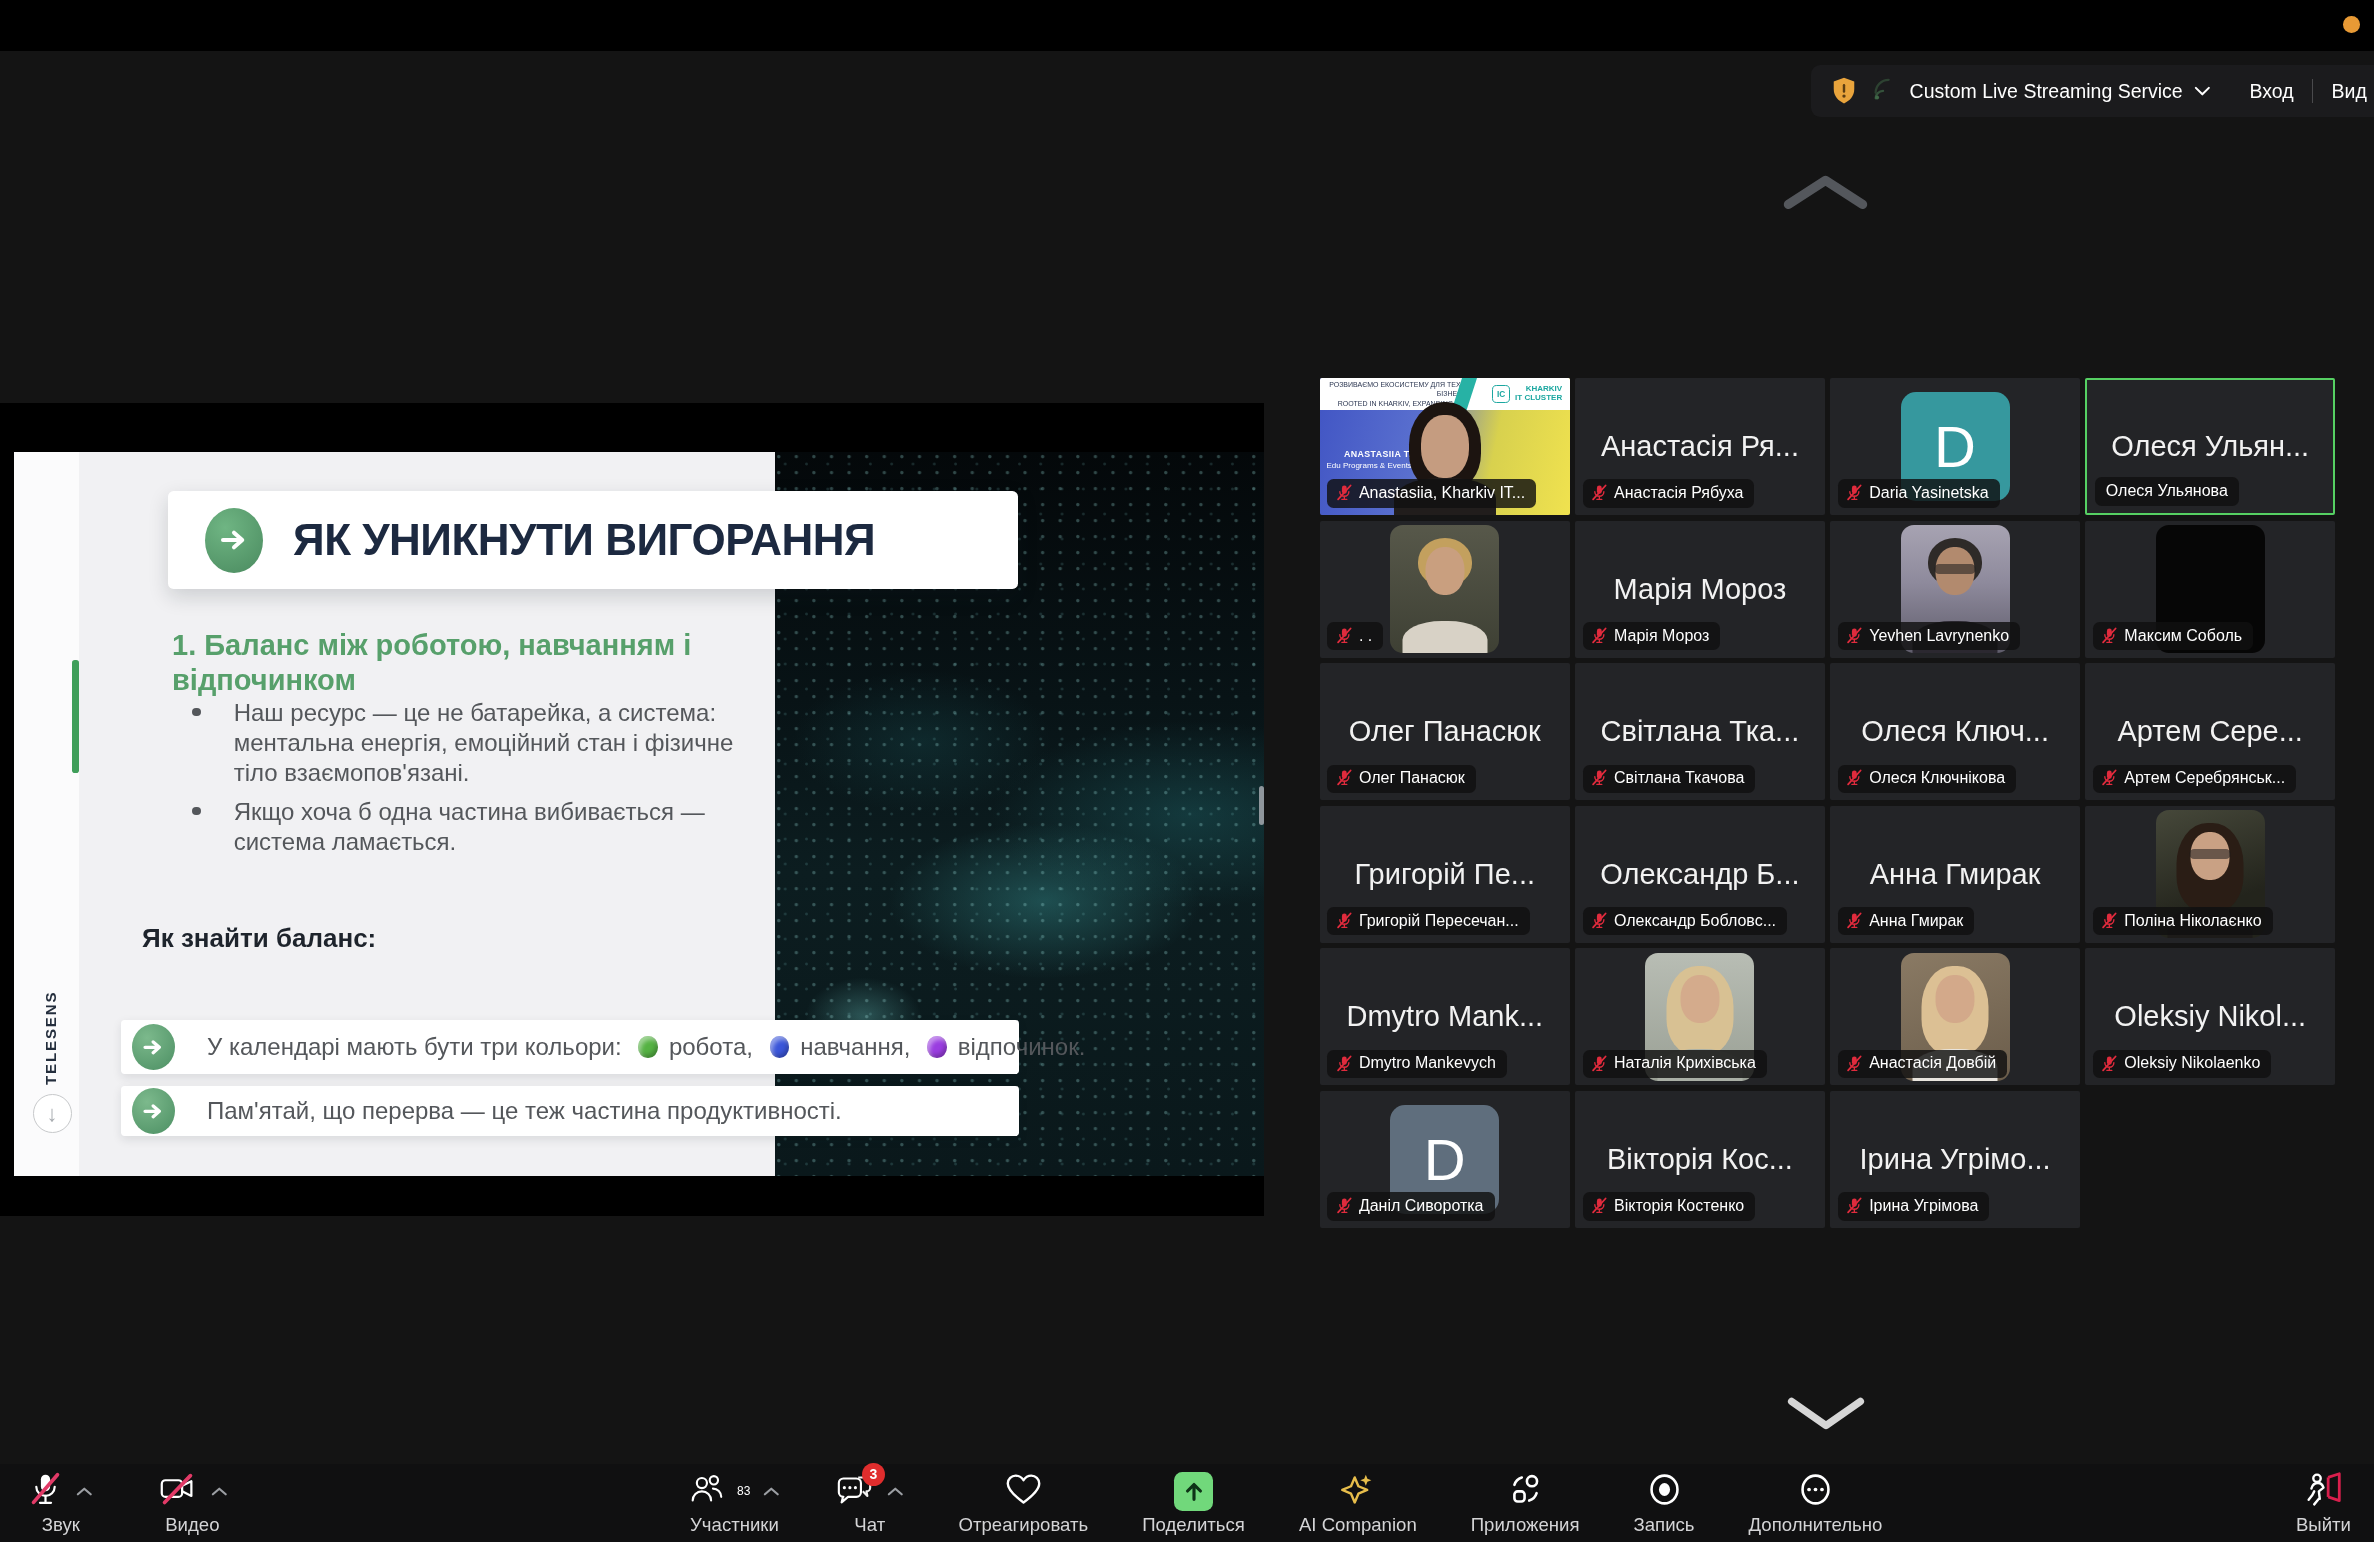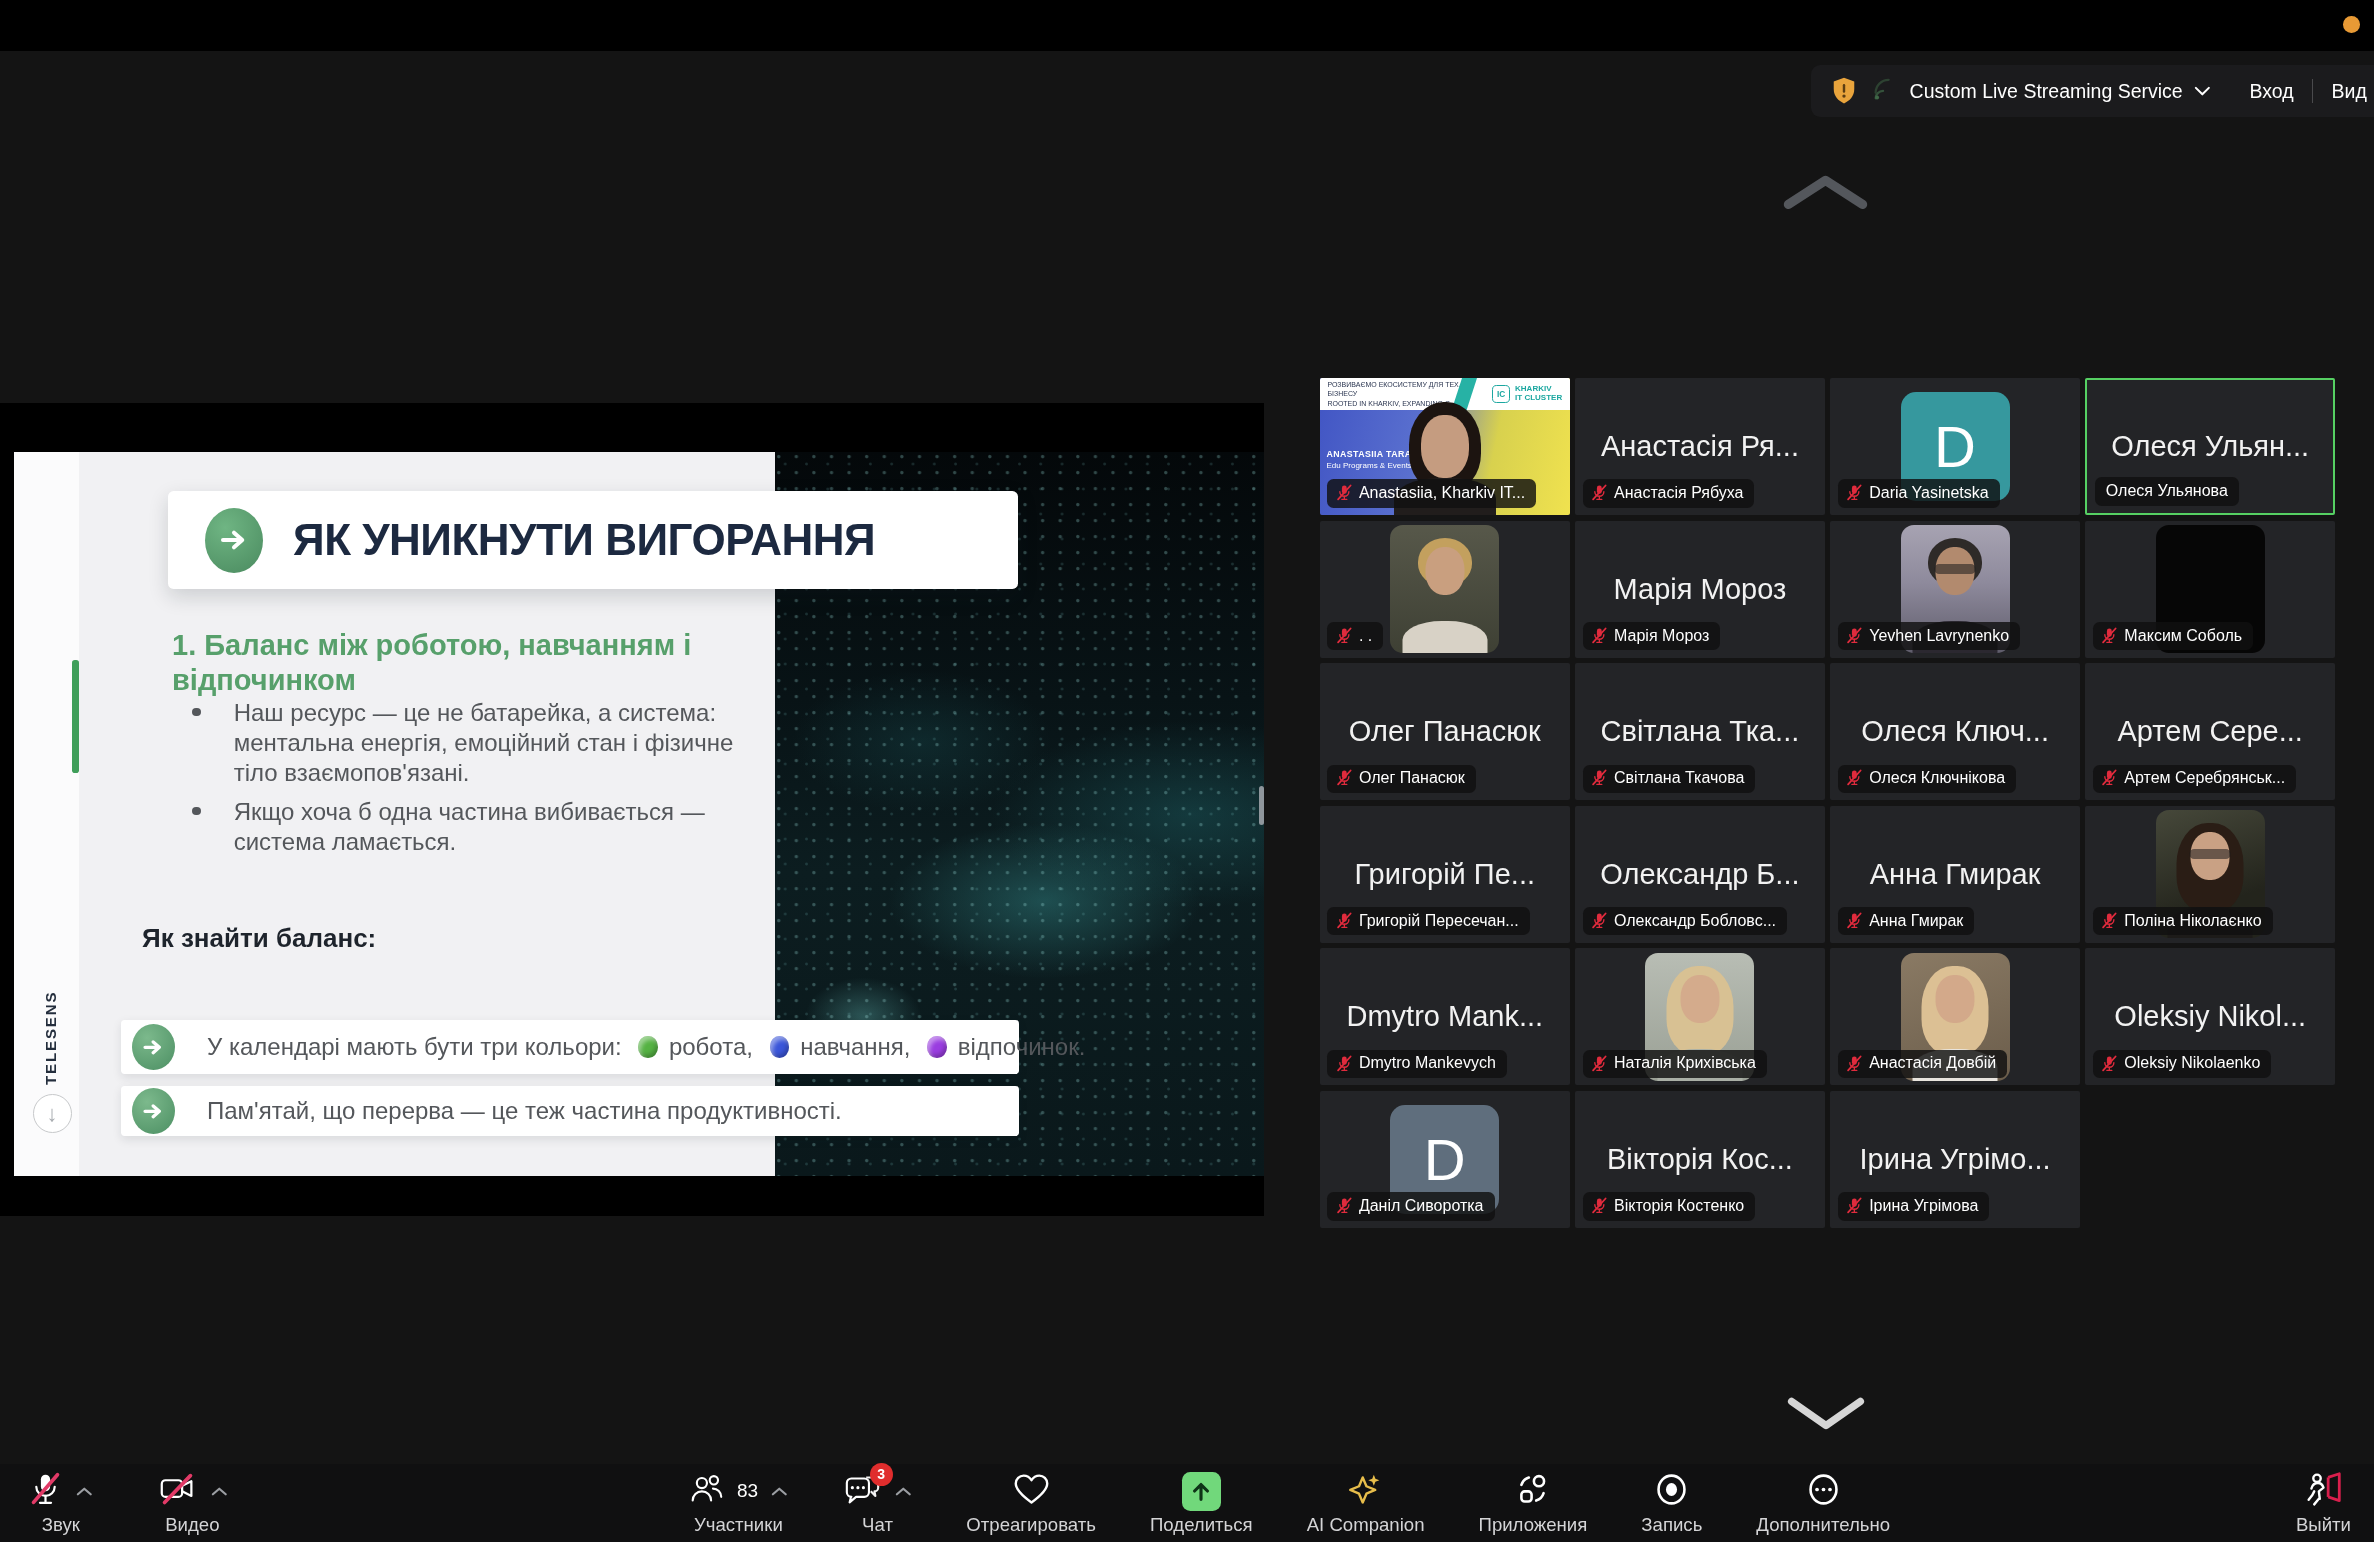"IC" .grid { text-align: none -> right }
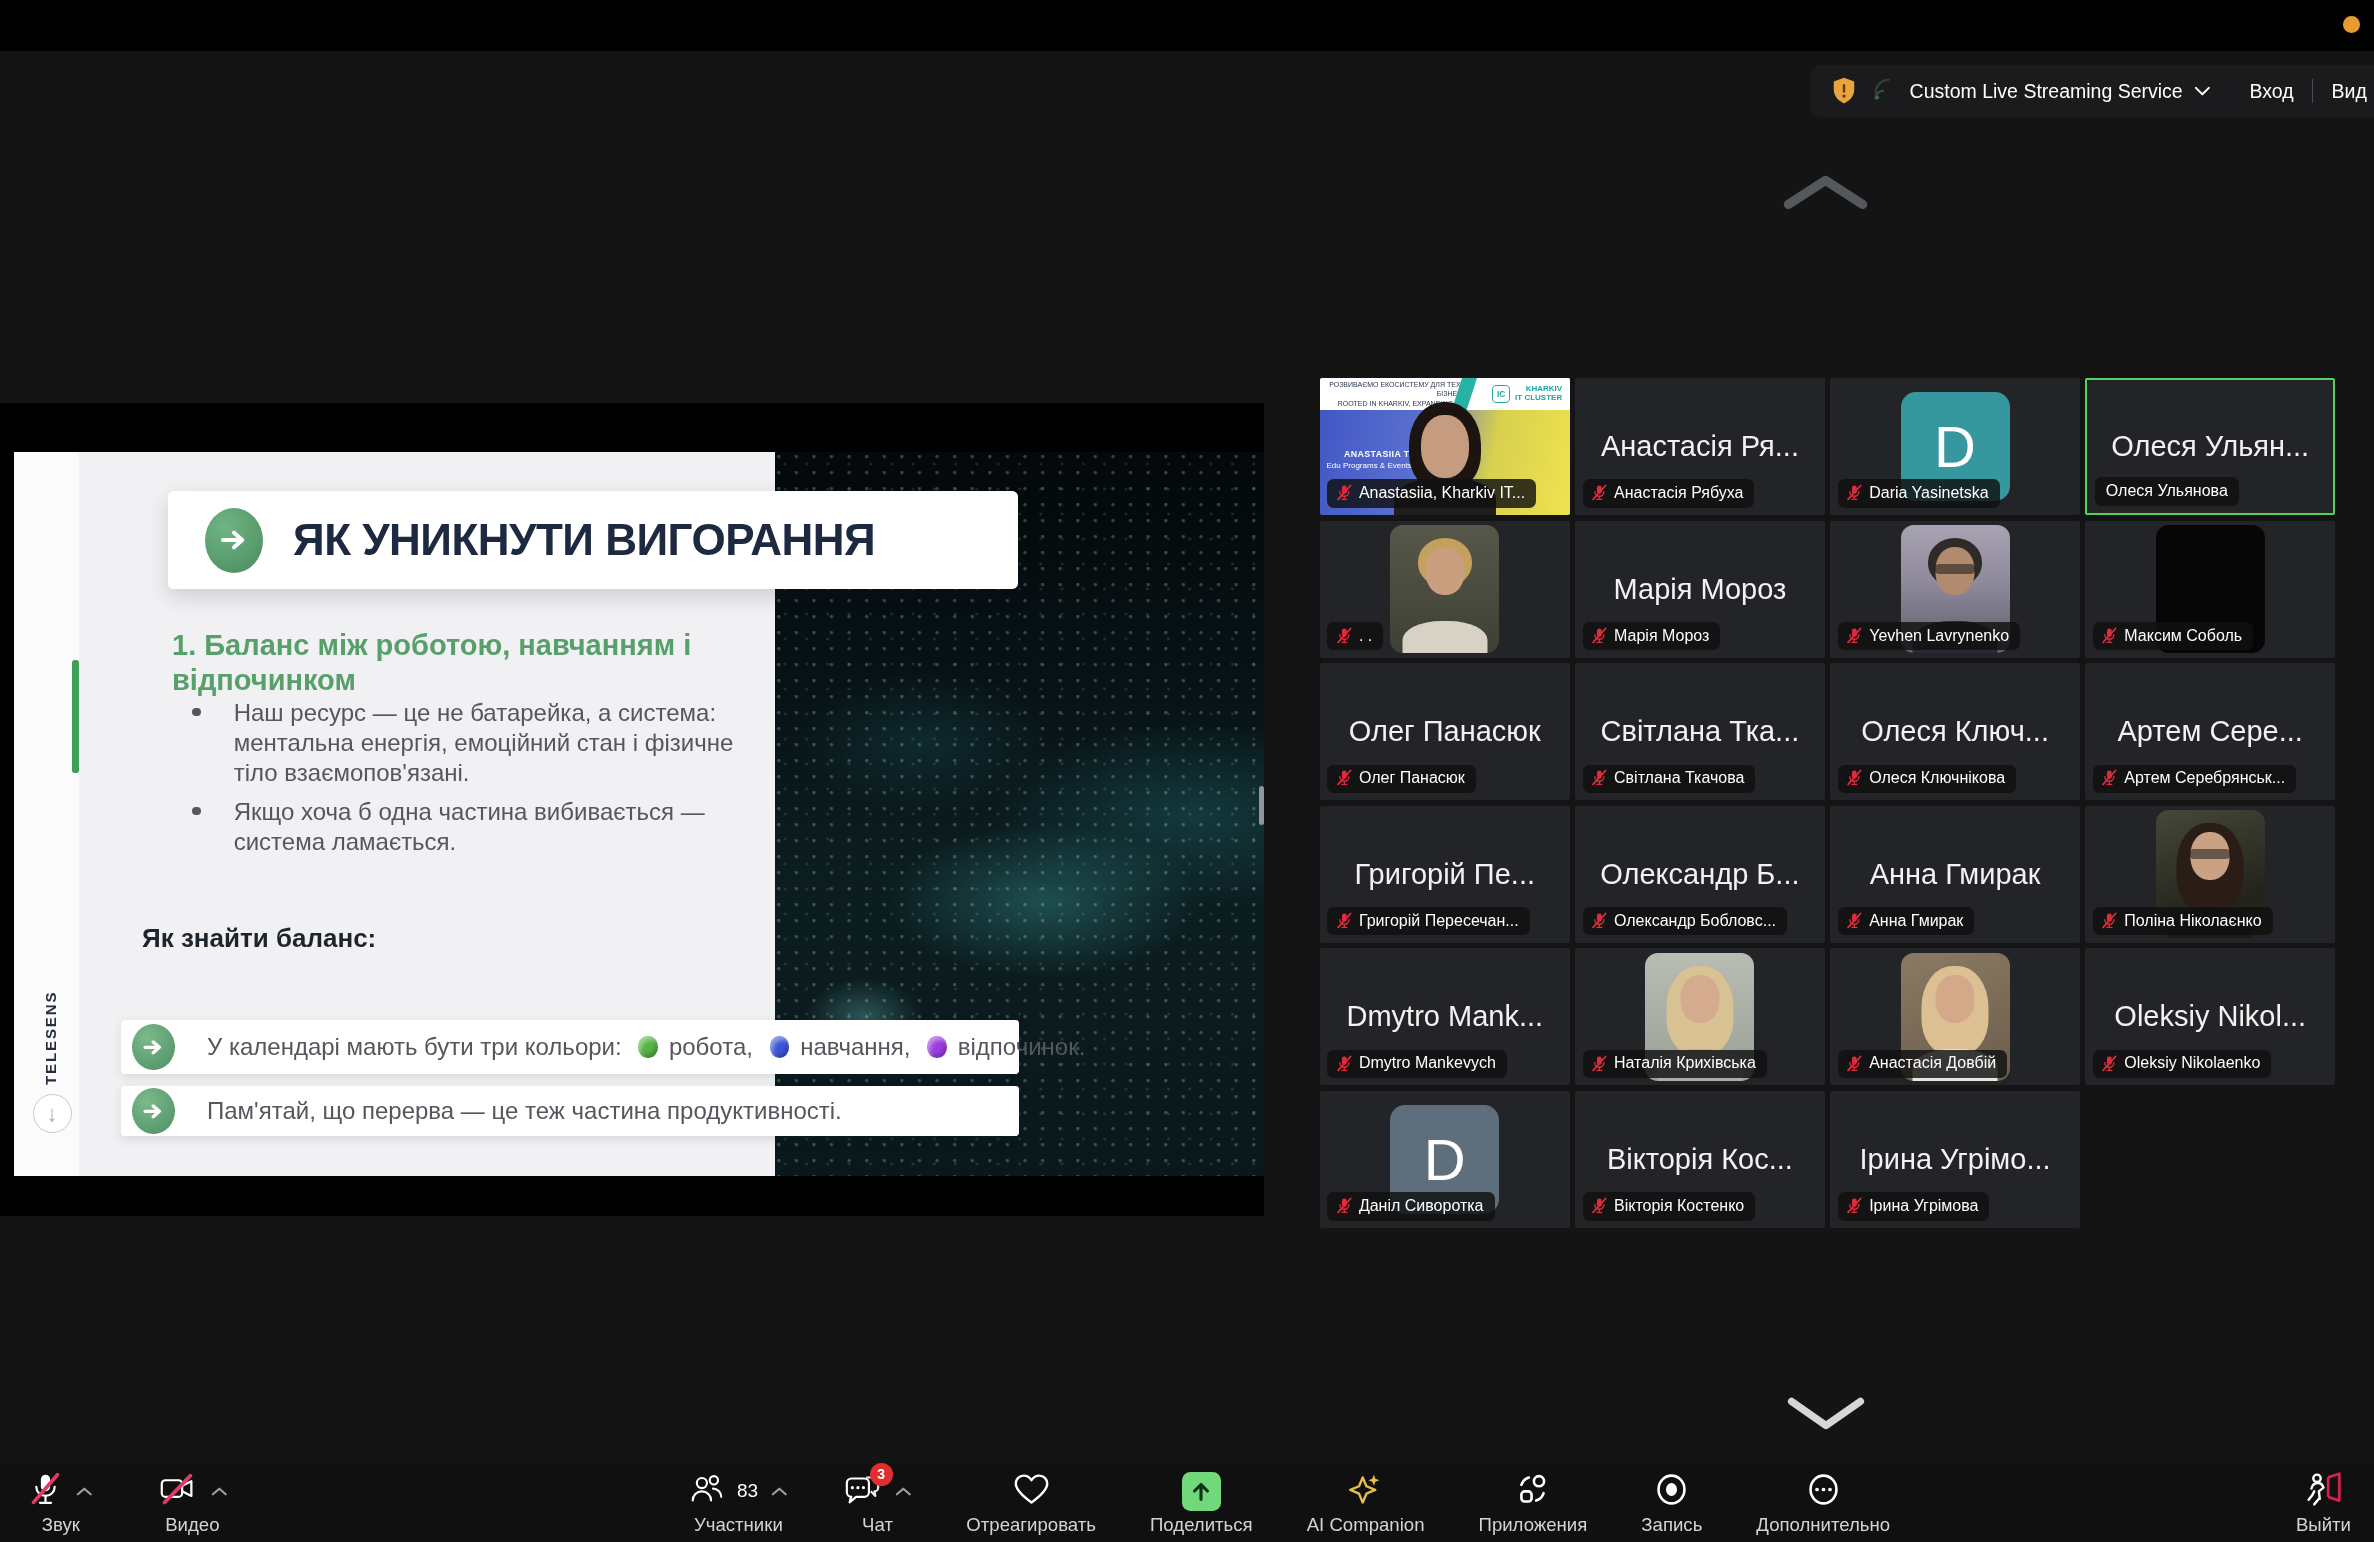"83" .tb-count { font-size: 19px -> 12px }
